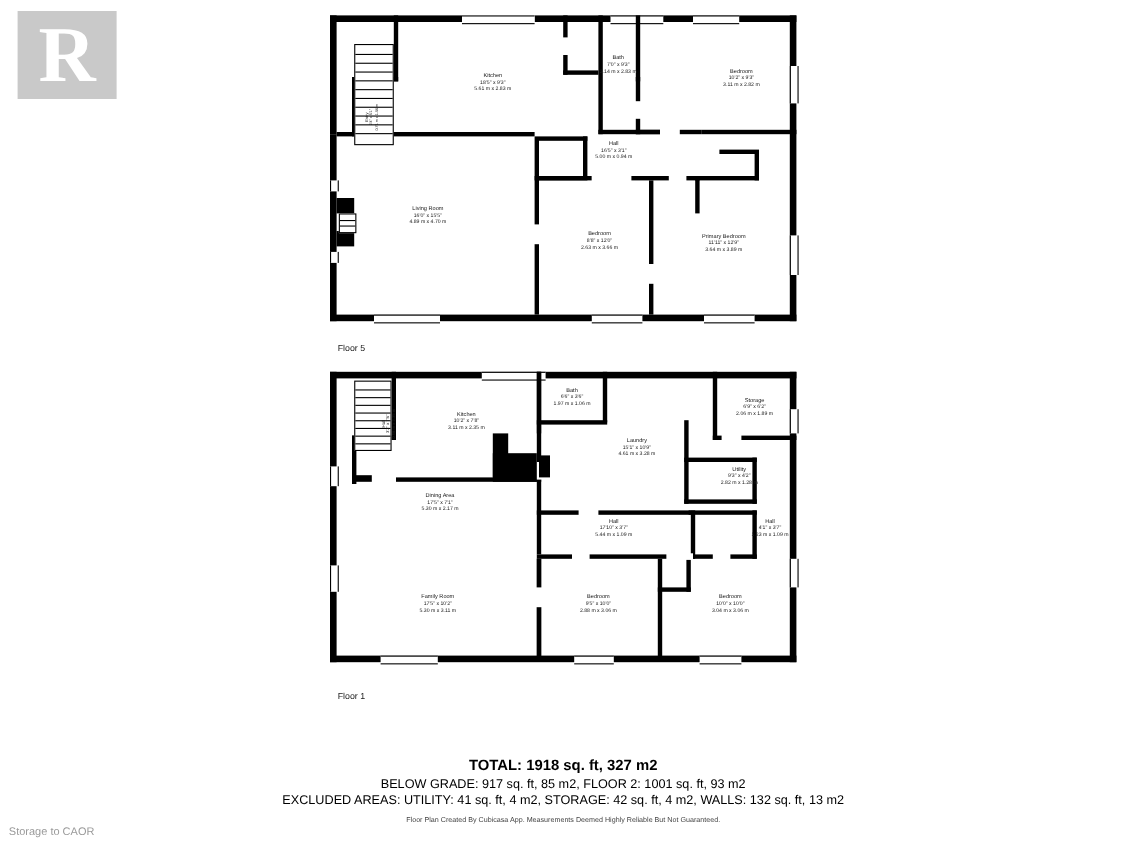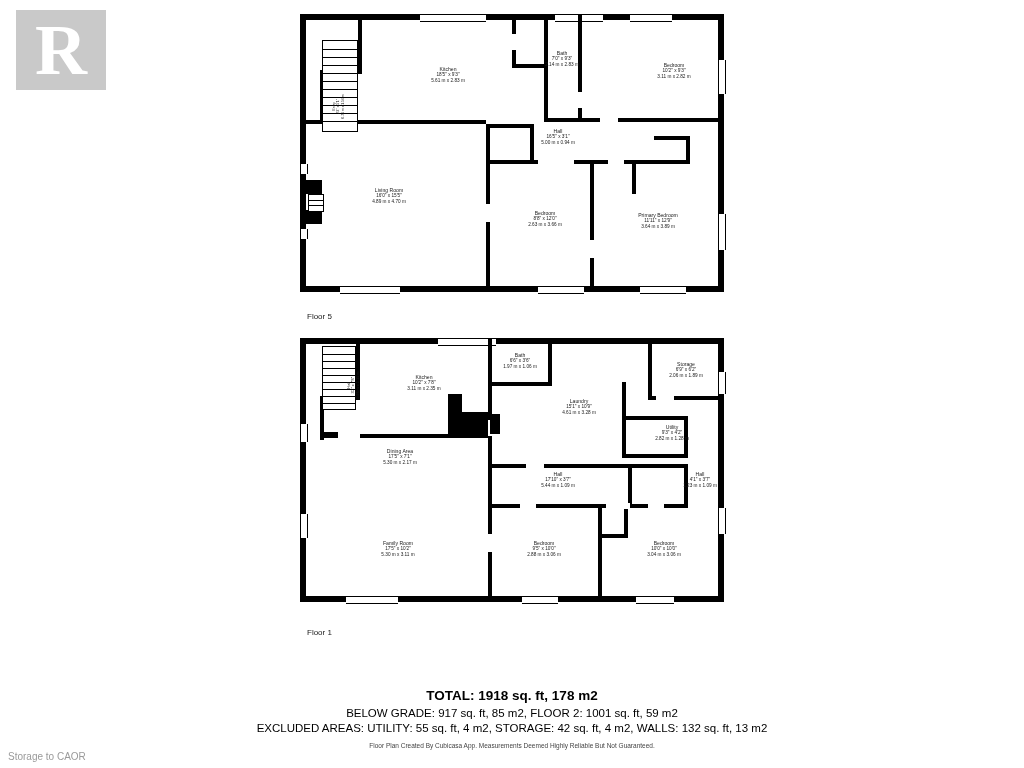"TOTAL: 1918 sq. ft, 178" div.t-main { text: 178 -> 327 }
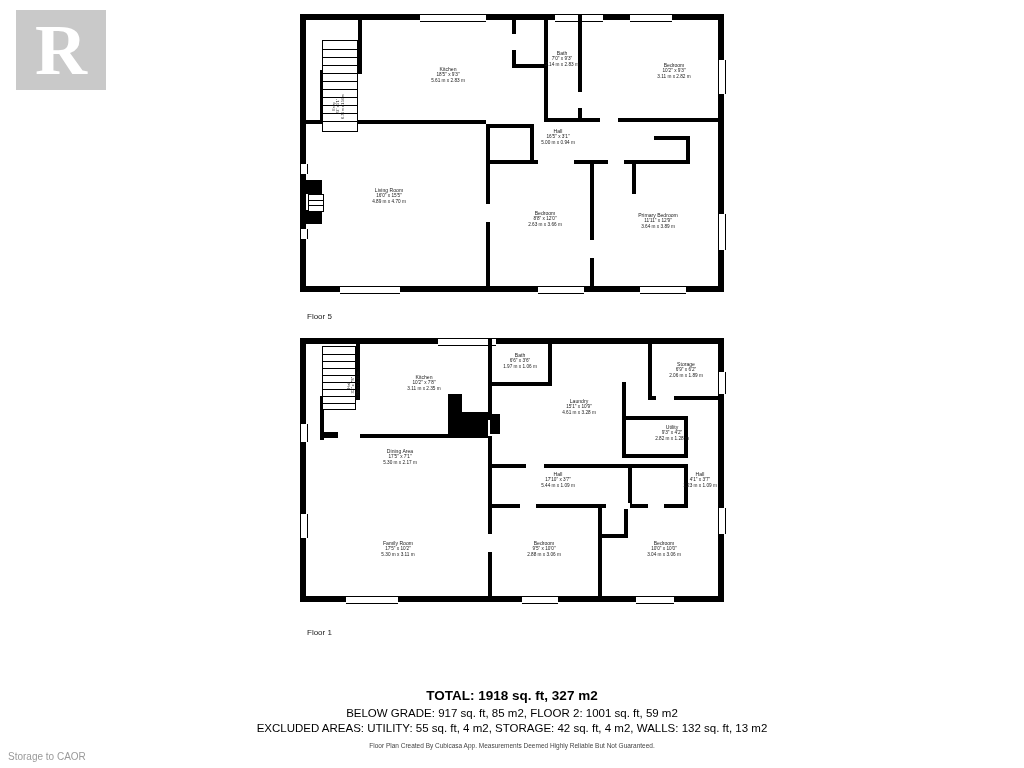"BELOW GRADE: 917 sq. ft," div.t-sub { text: 59 -> 93 }
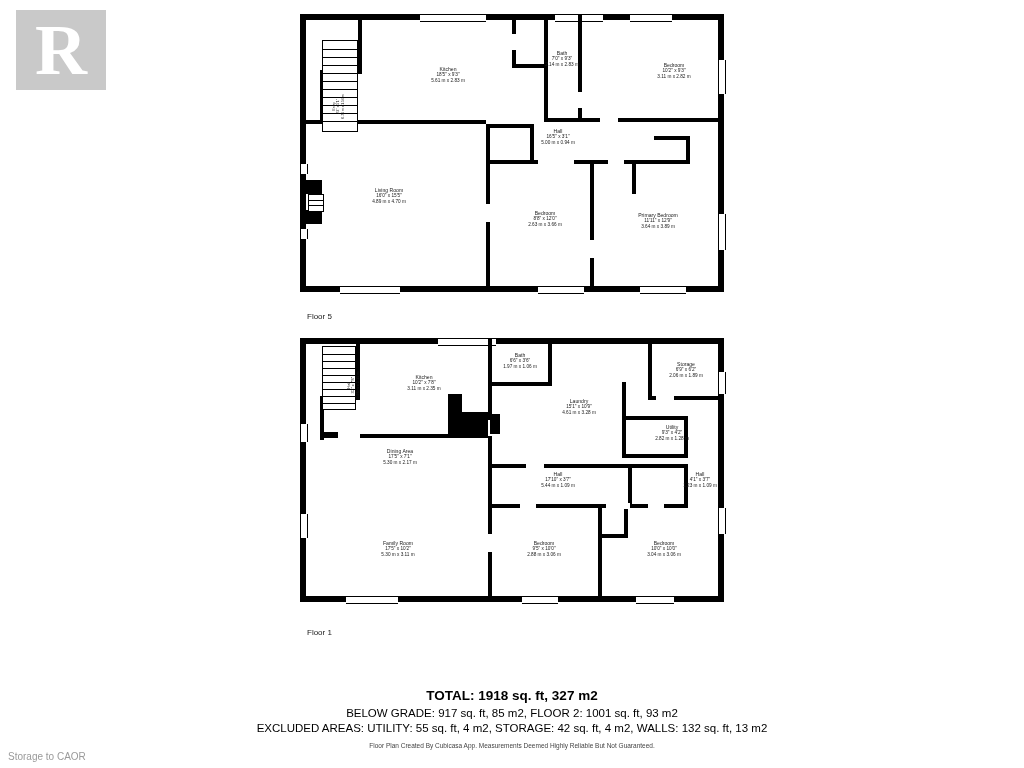"EXCLUDED AREAS: UTILITY: 55 sq." div.t-sub { text: 55 -> 41 }
